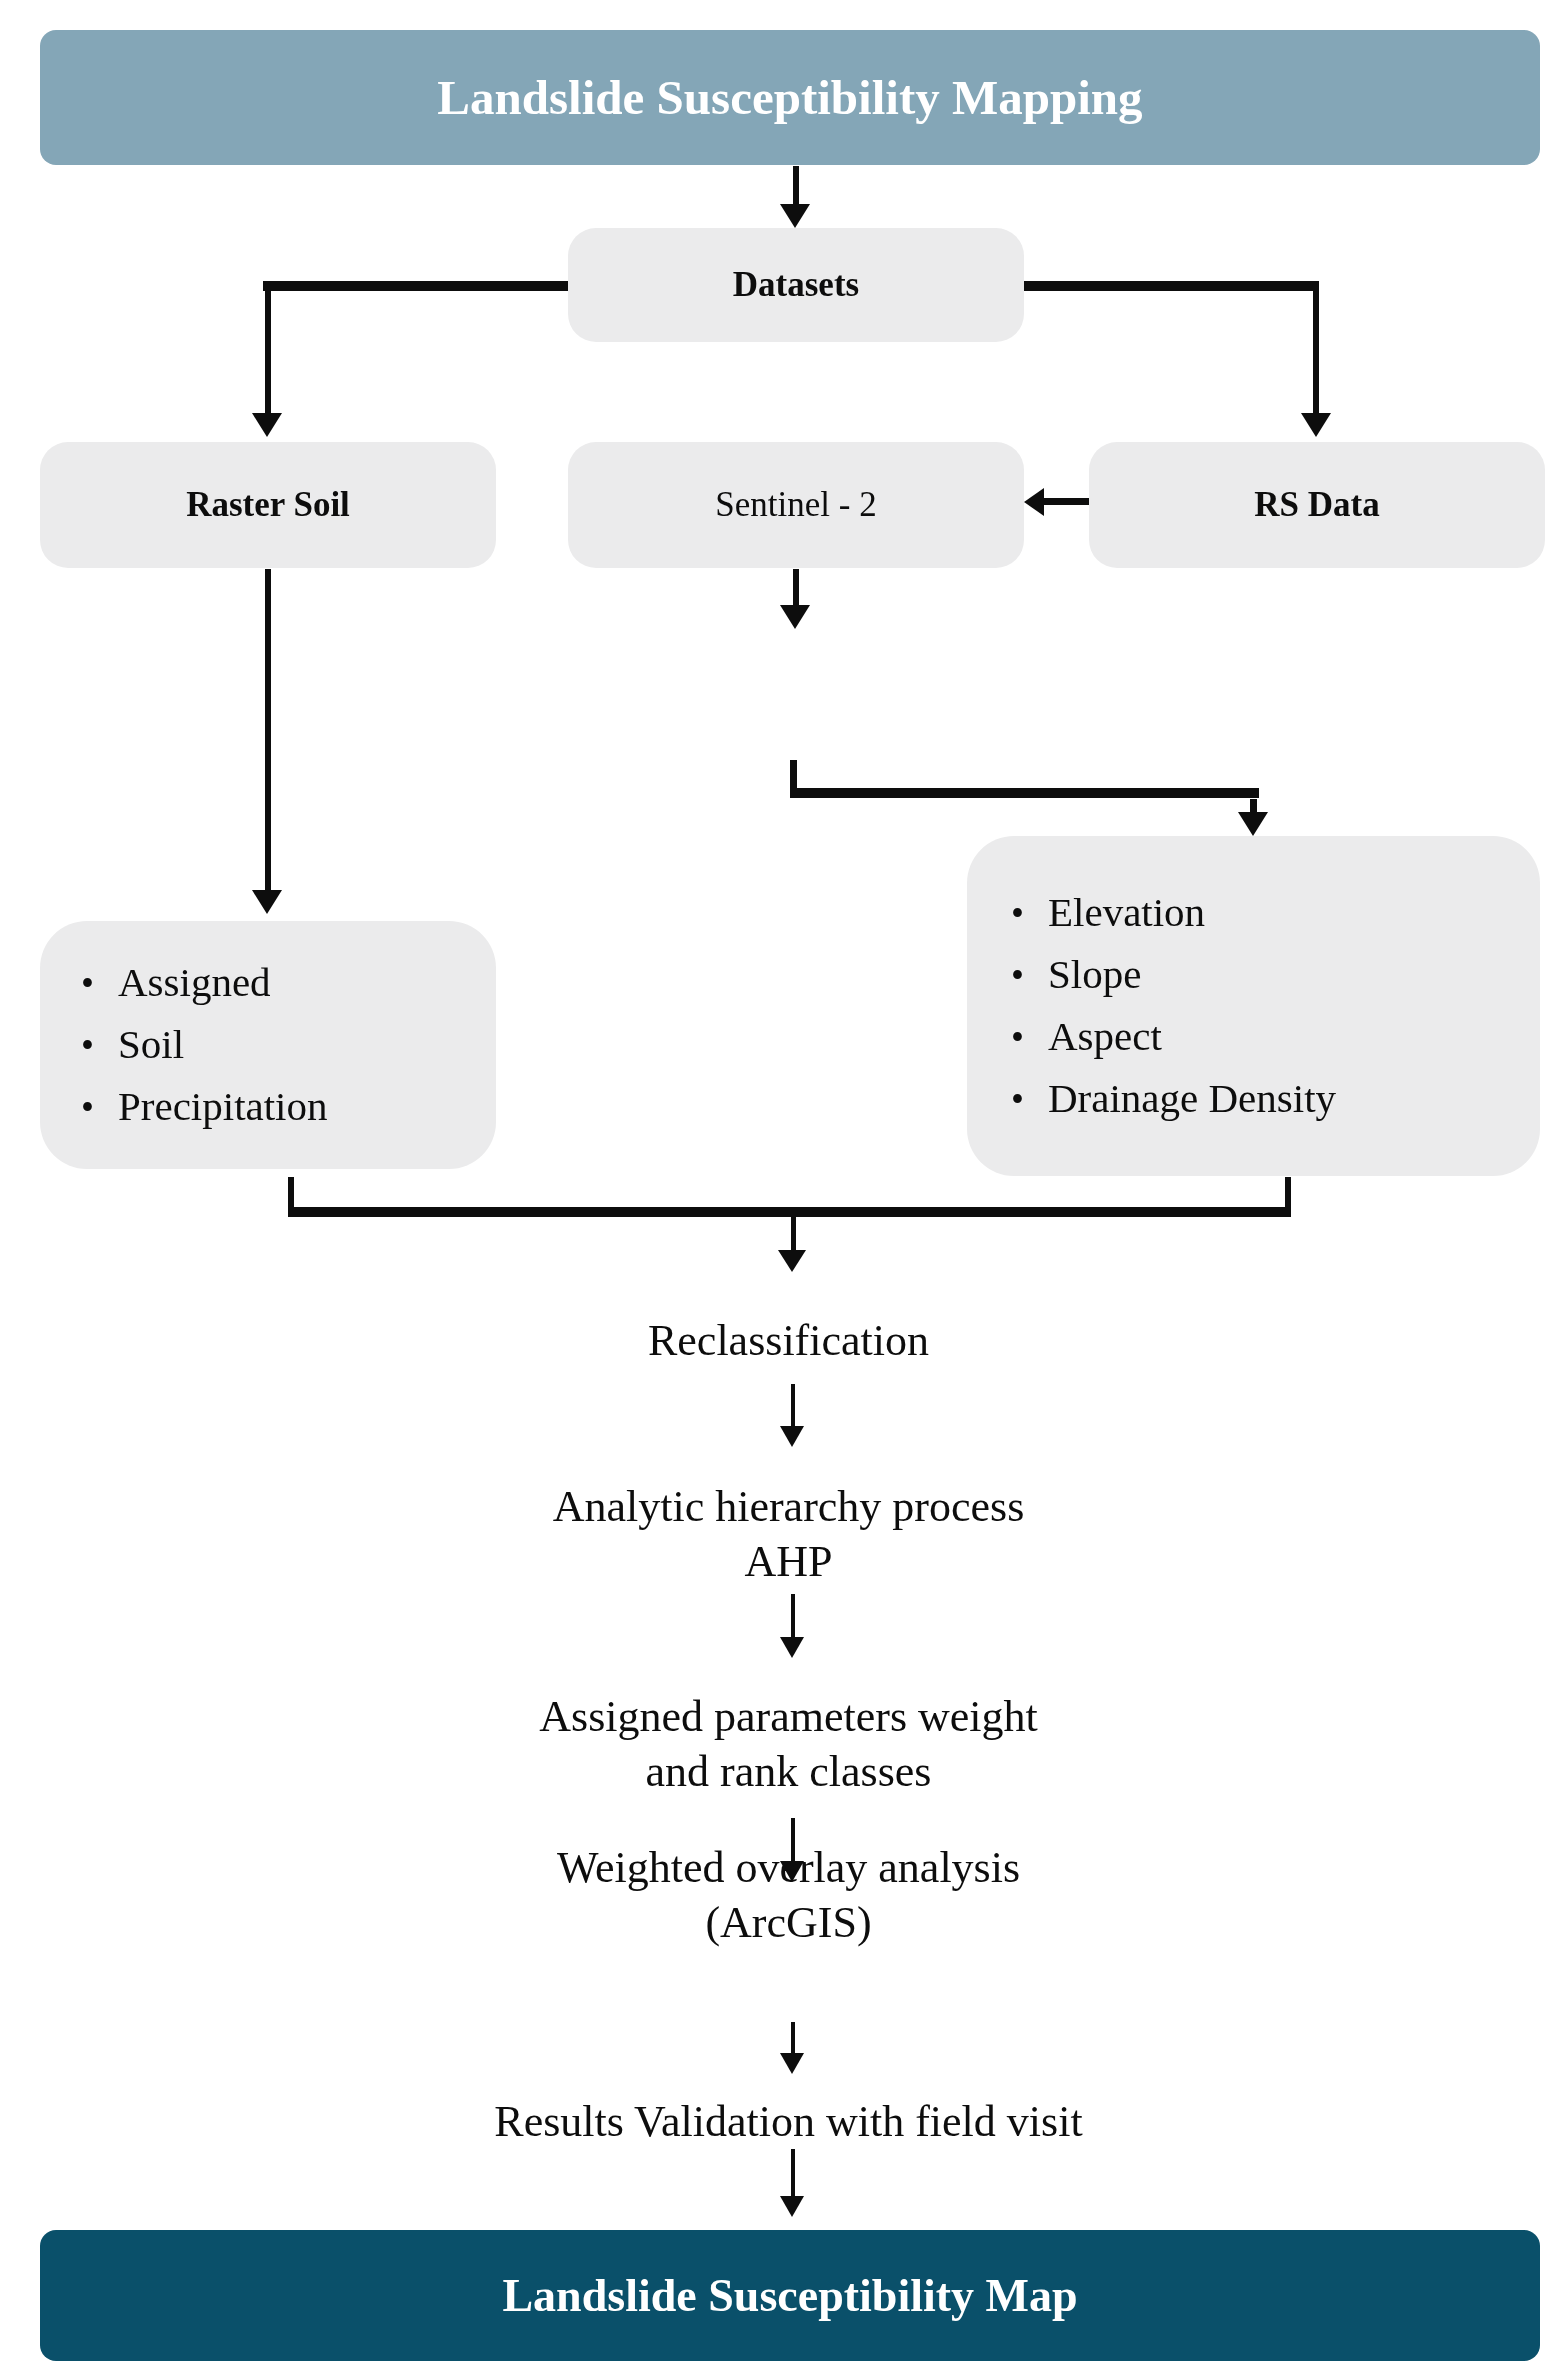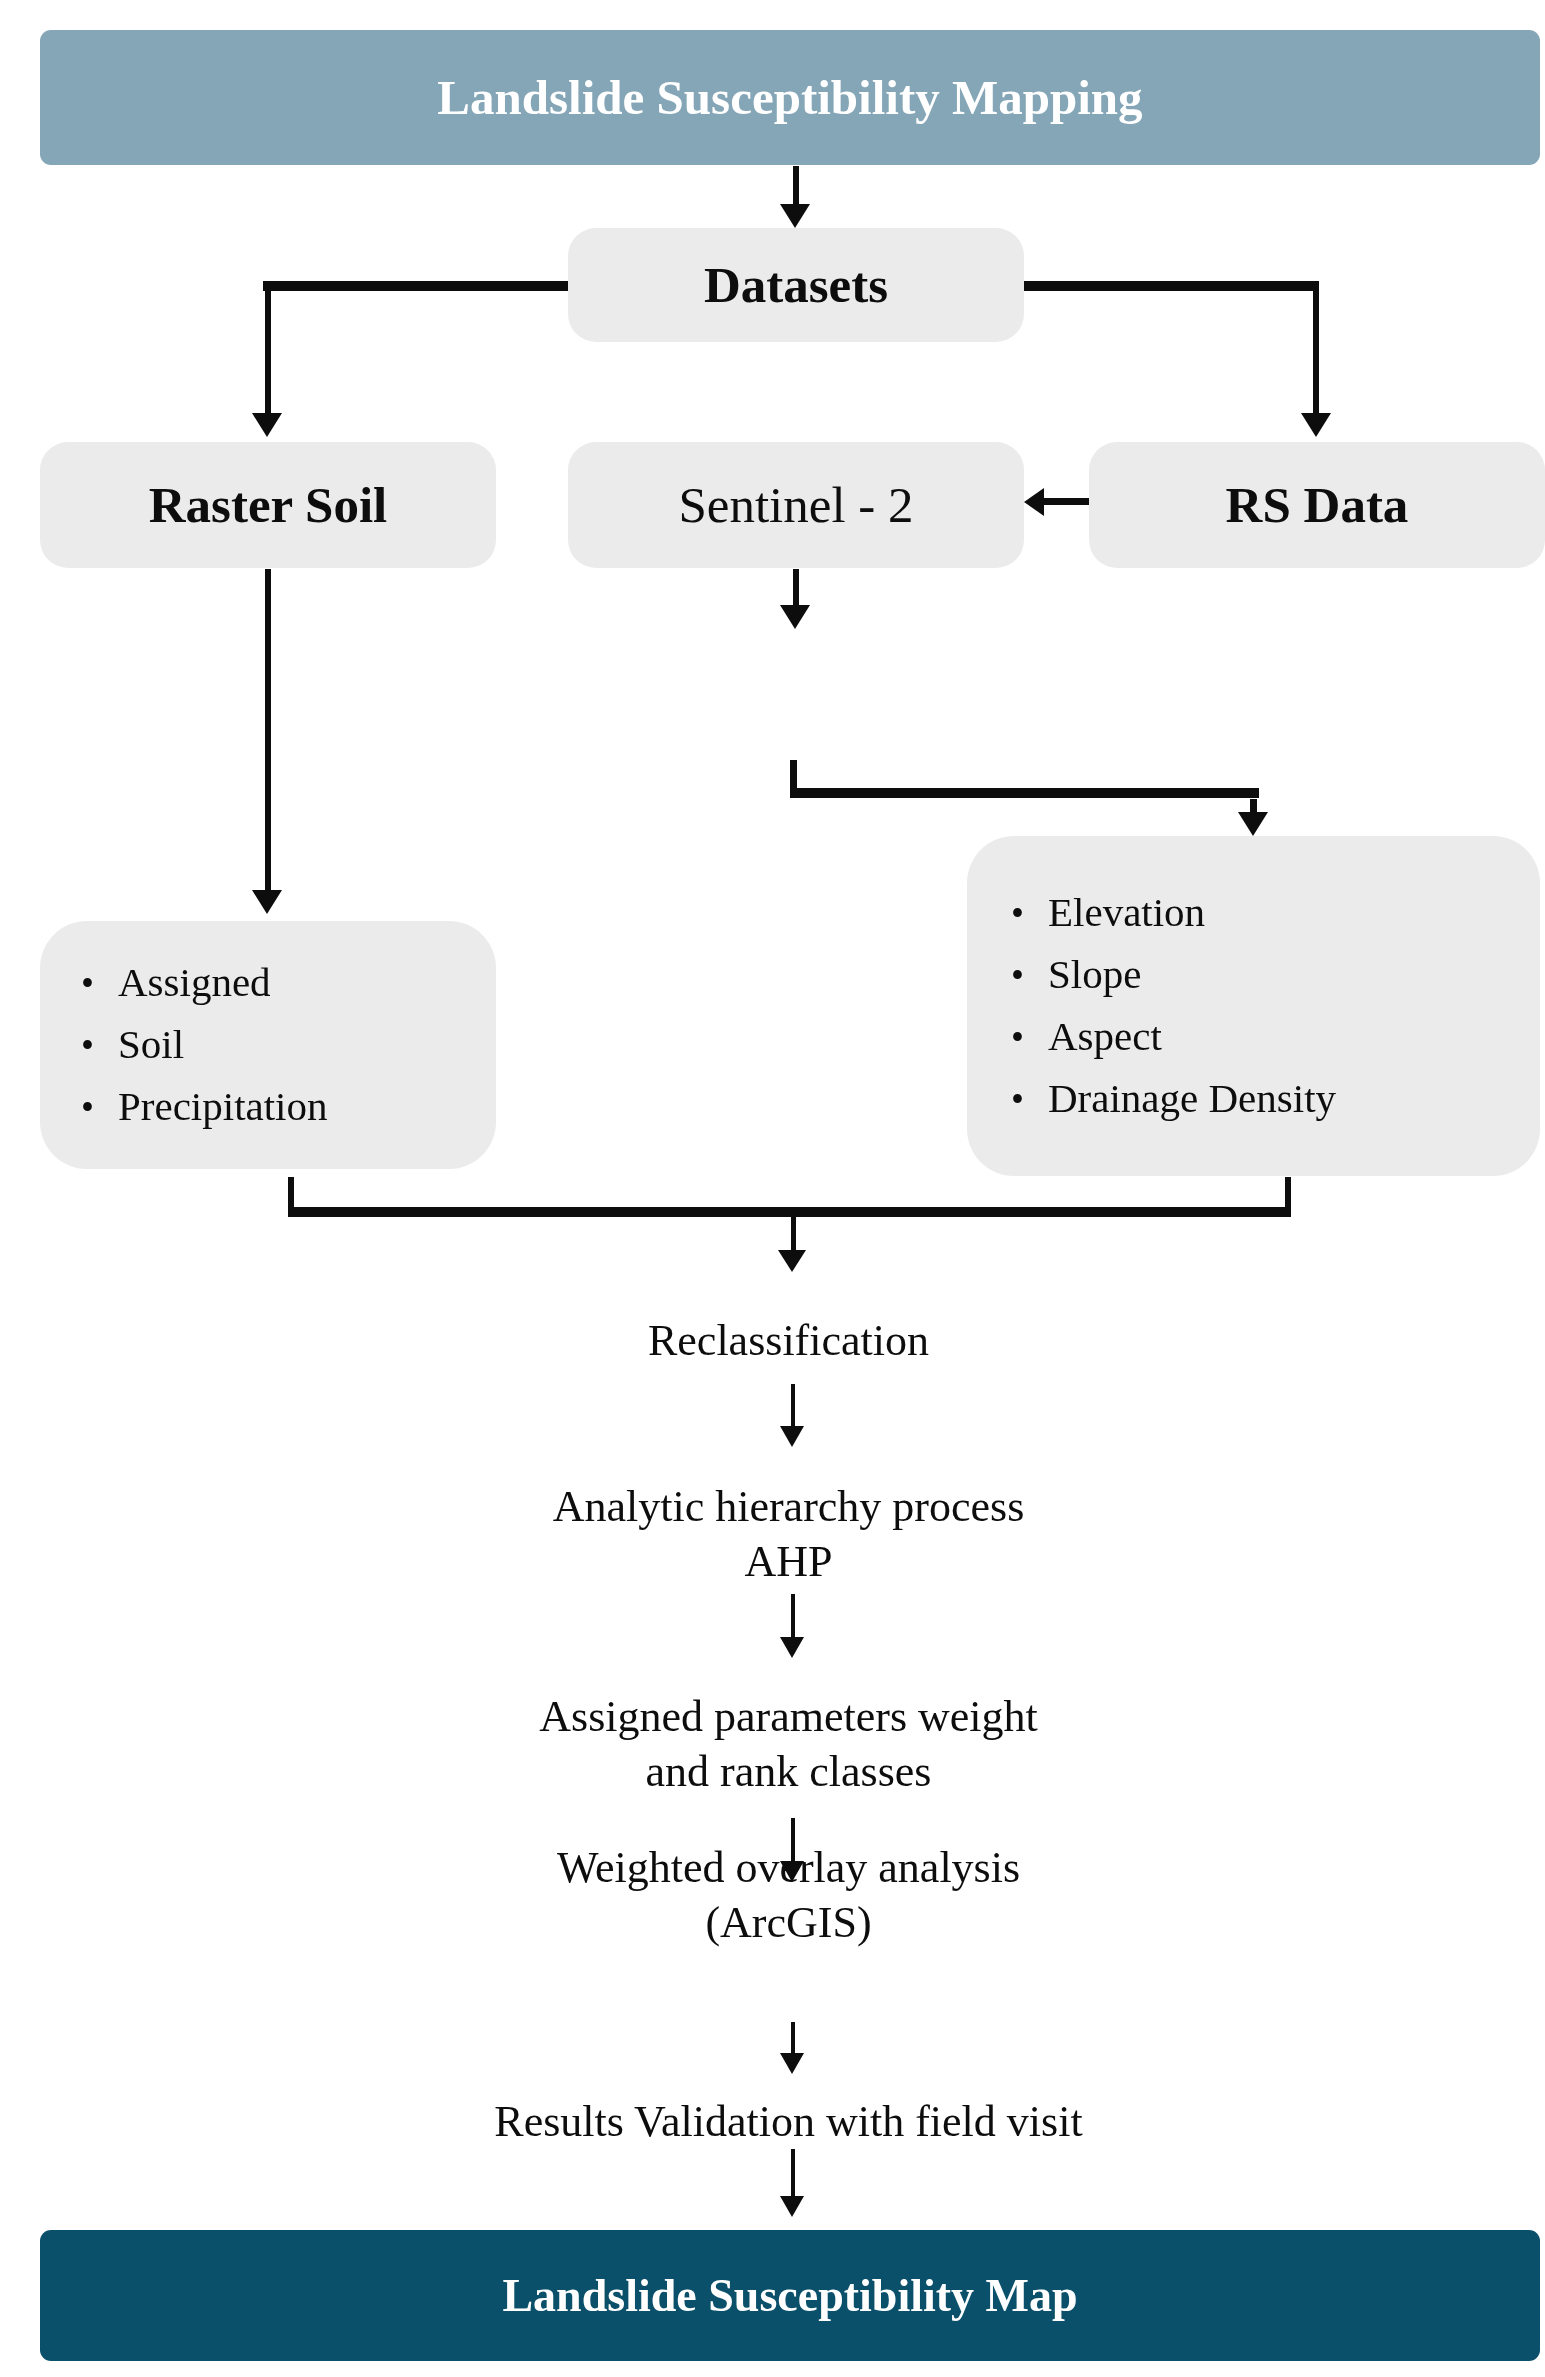"Landslide Susceptibility Mapping" .banner { border-radius: 11px -> 16px }
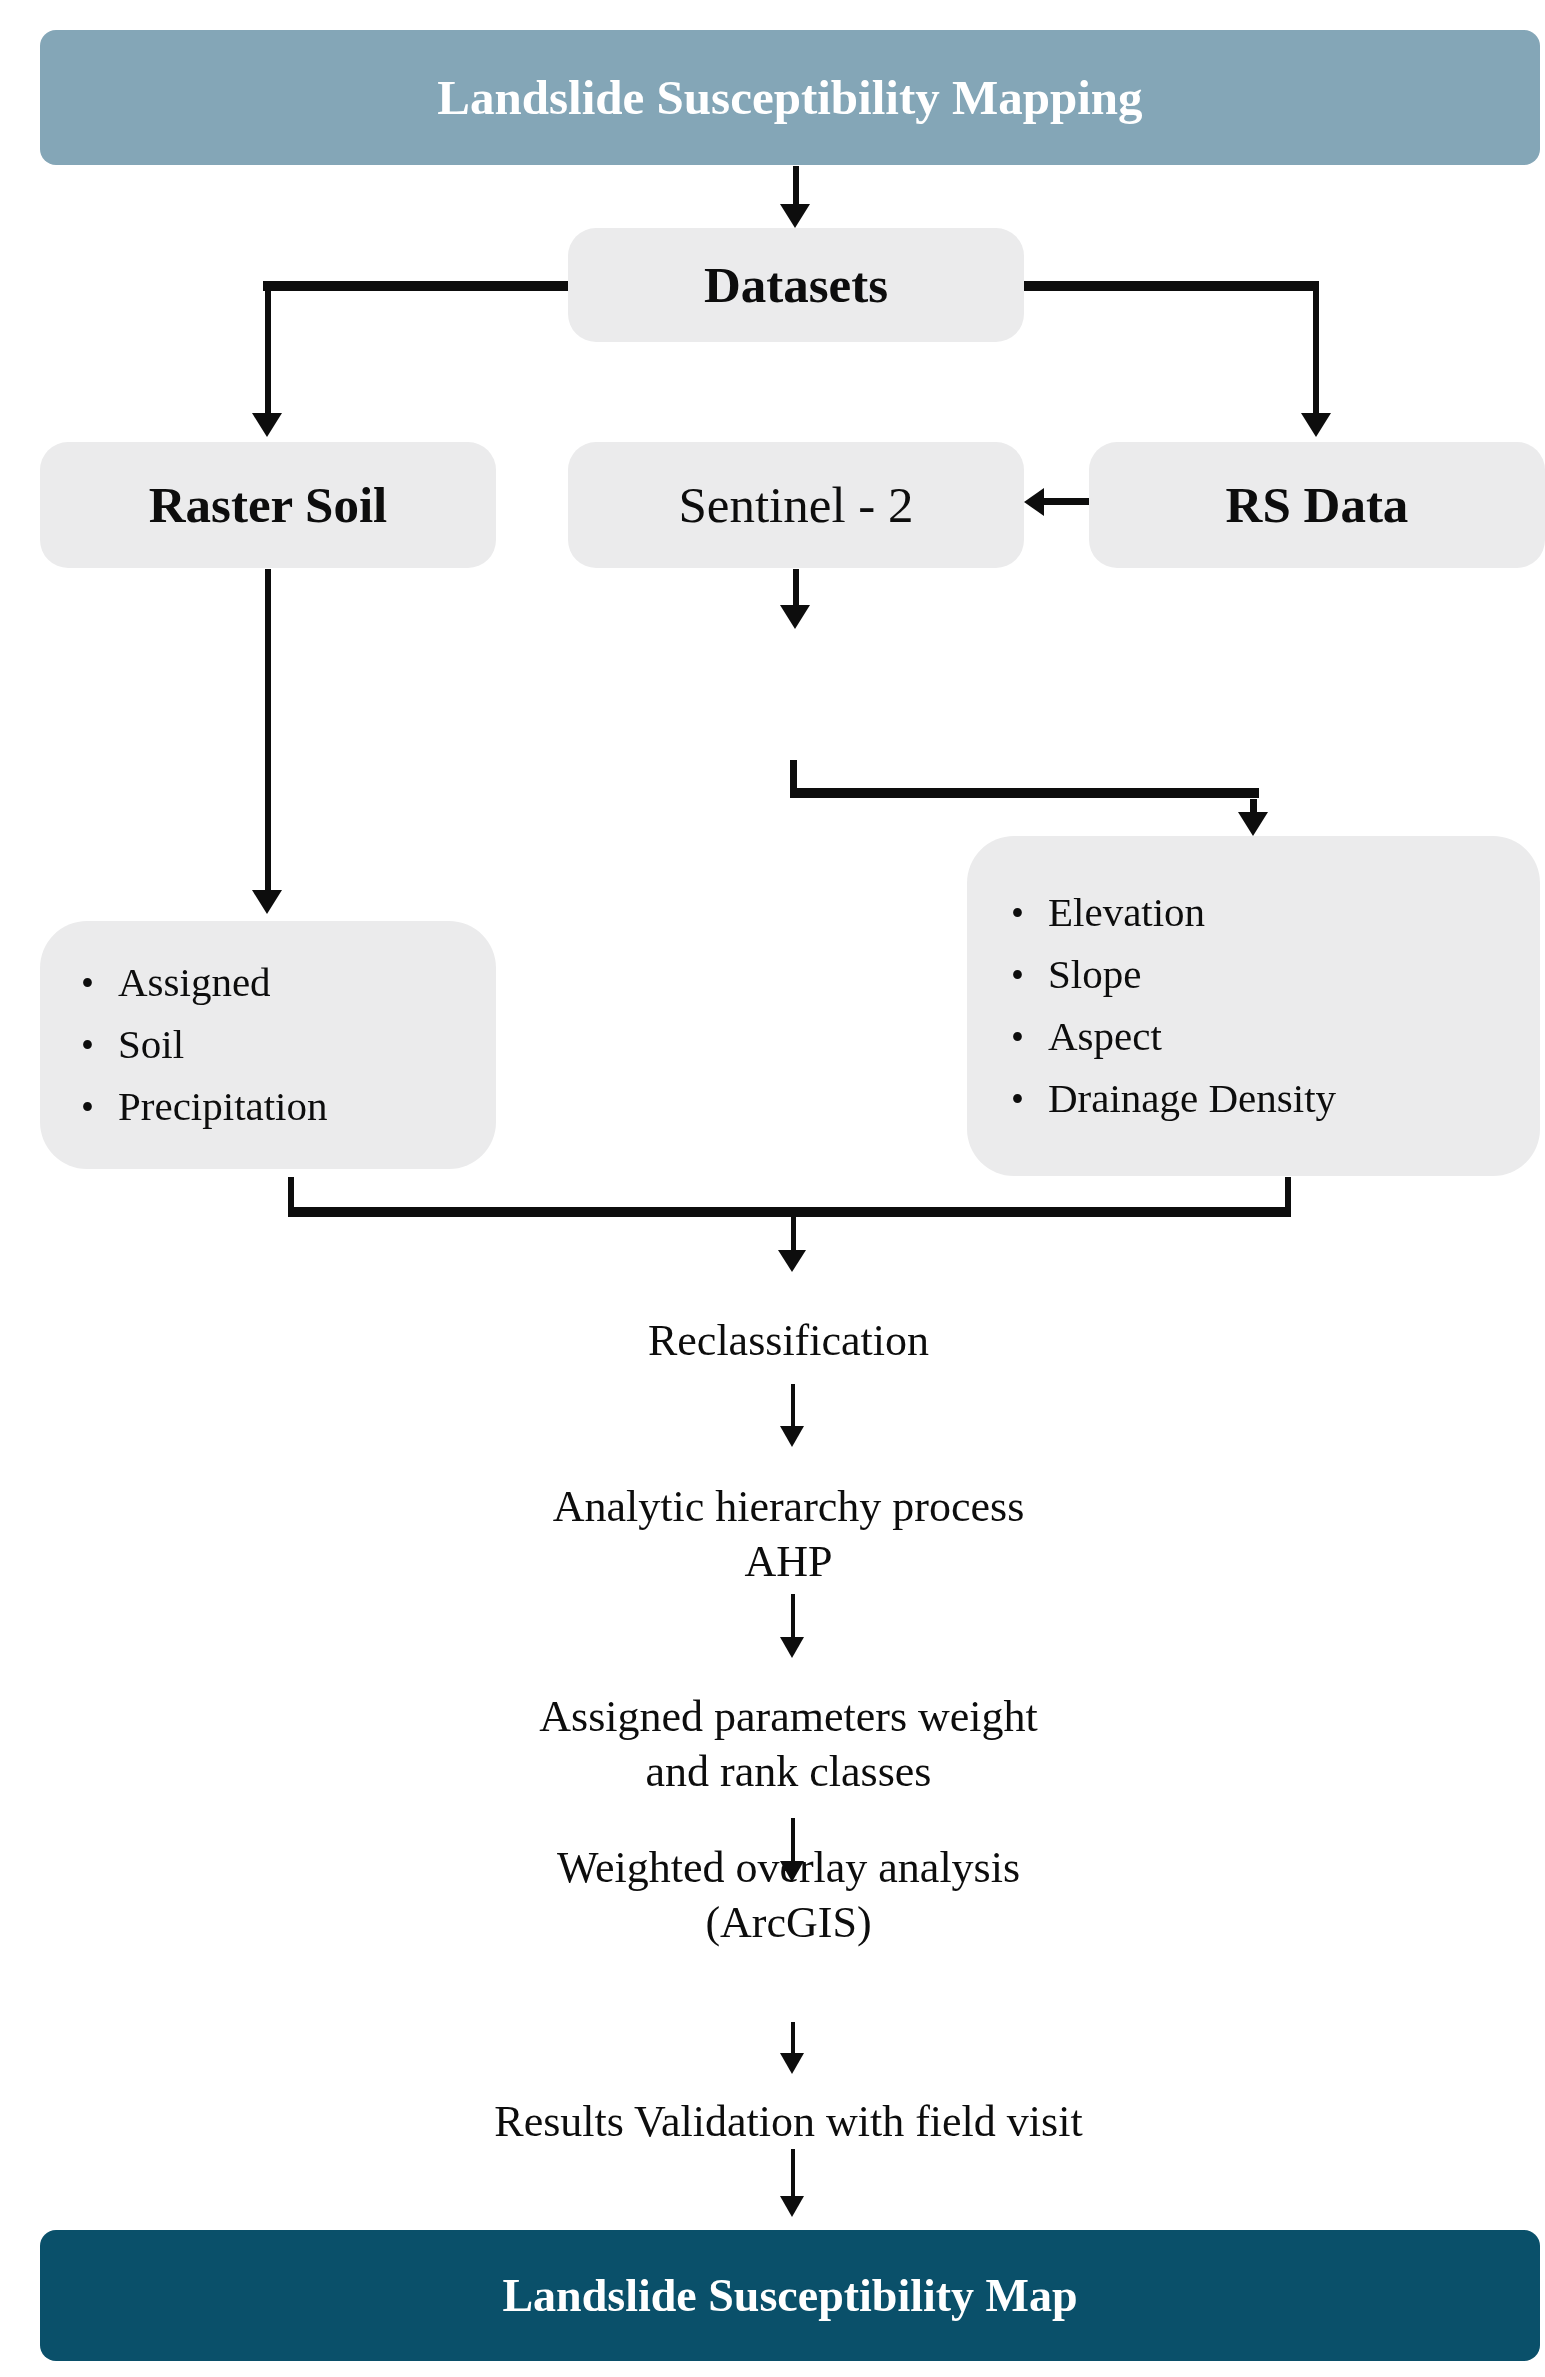"Datasets" .node { font-size: 51px -> 35px }
